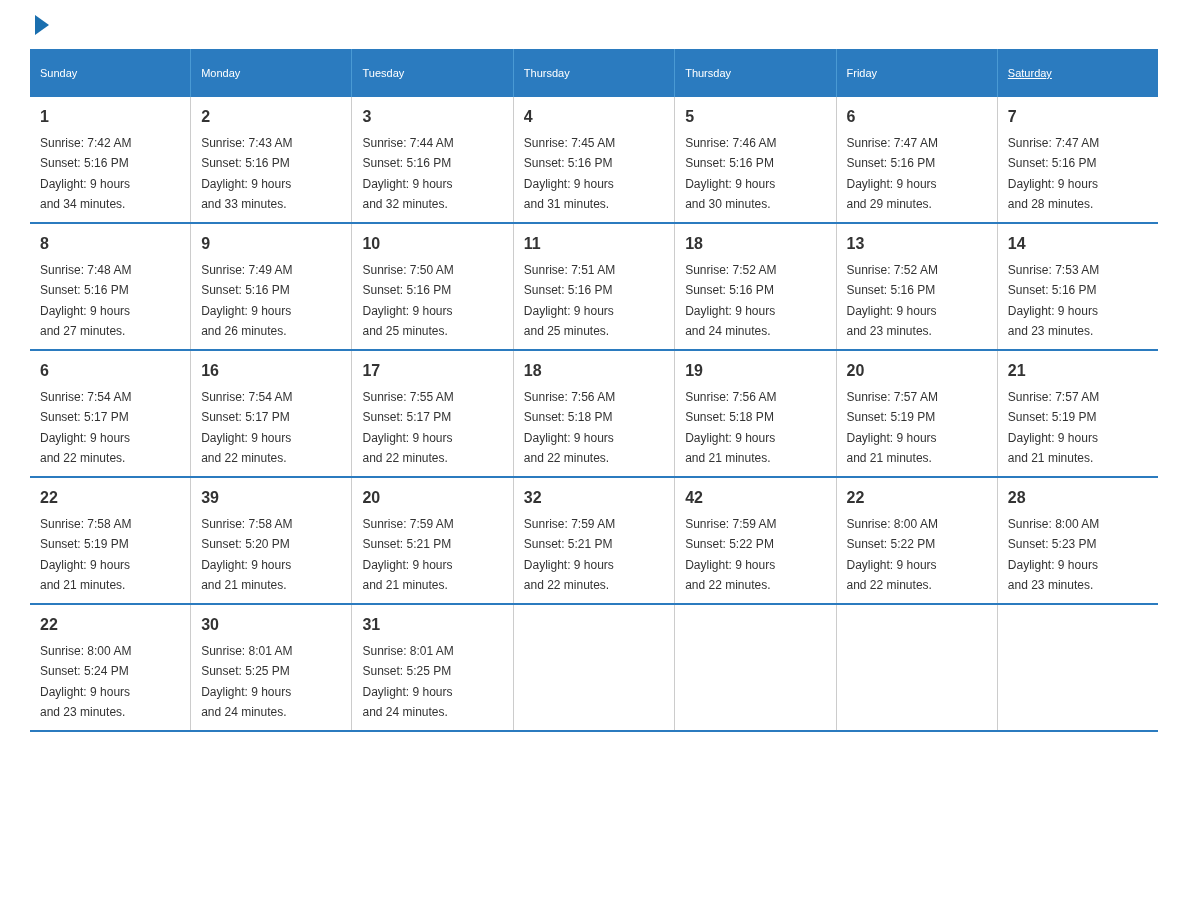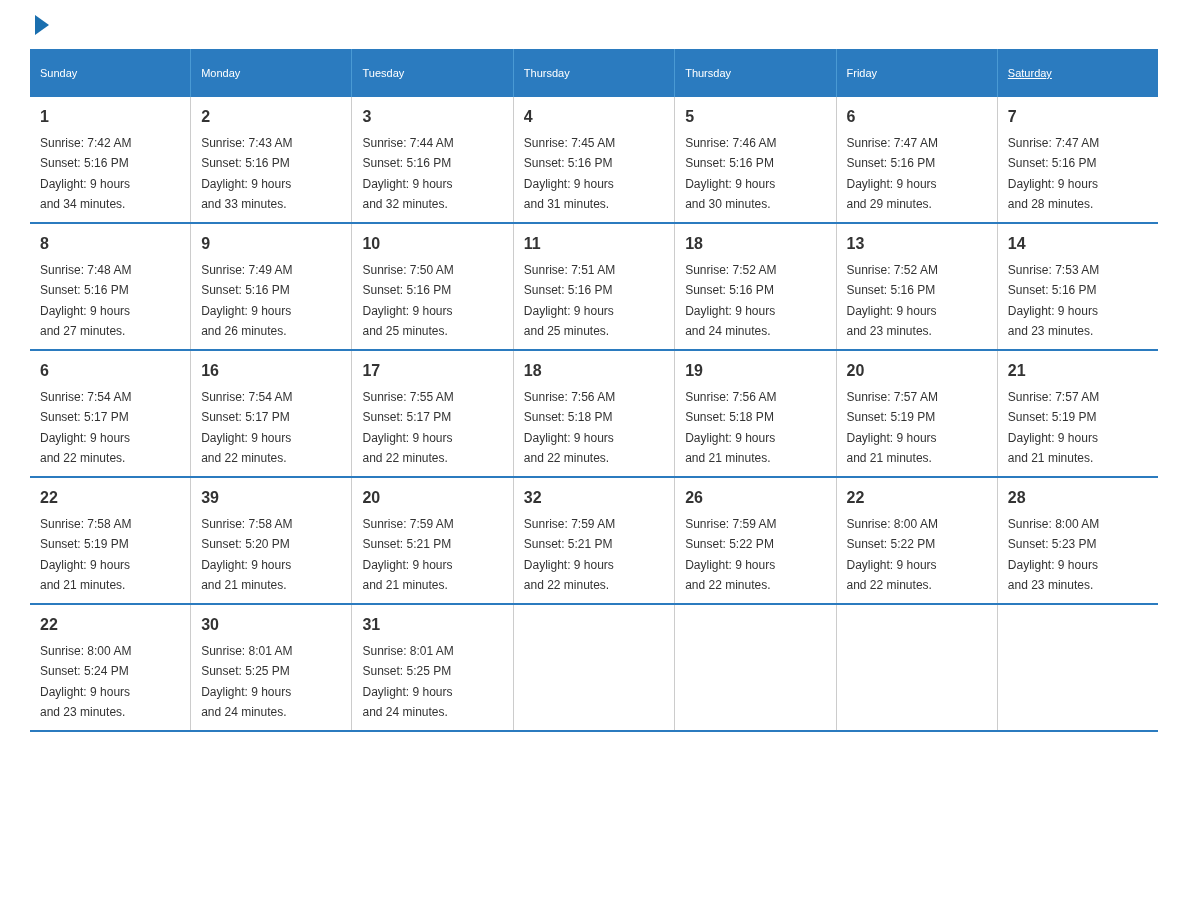"26" span.day-number { text: 26 -> 42 }
